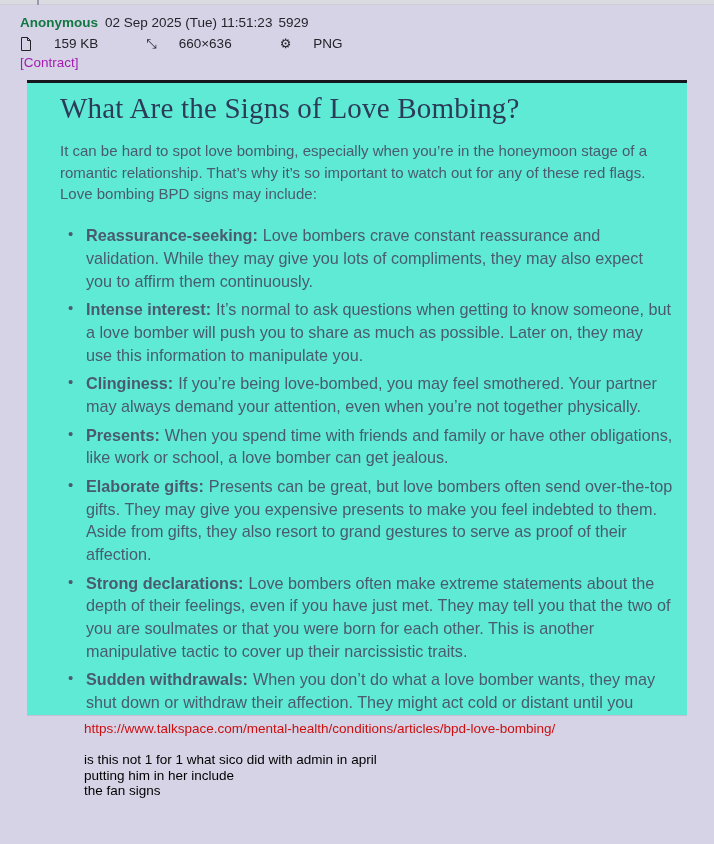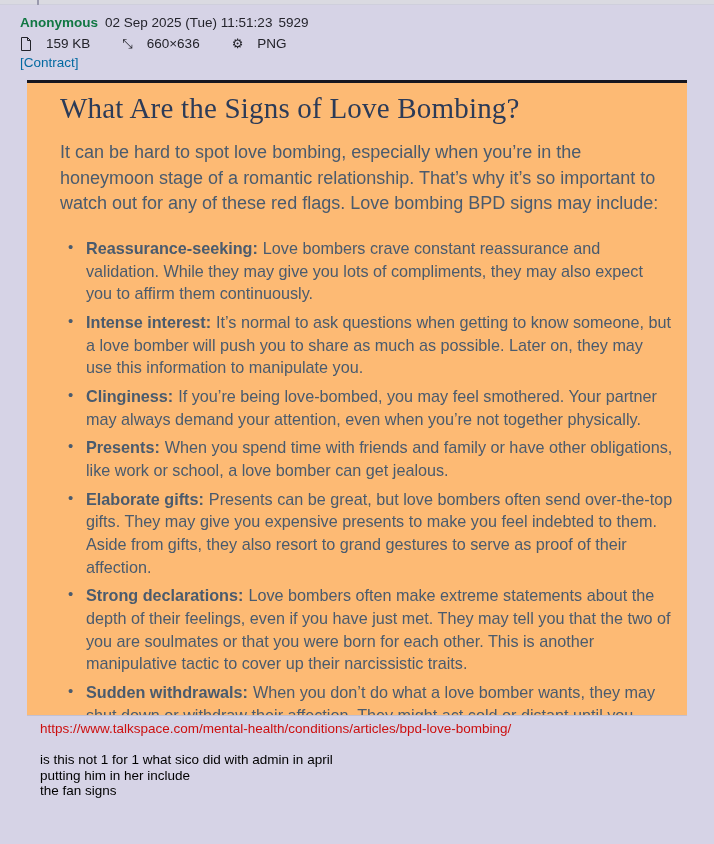"159 KB" .file-info-row { gap: 14px -> 22px }
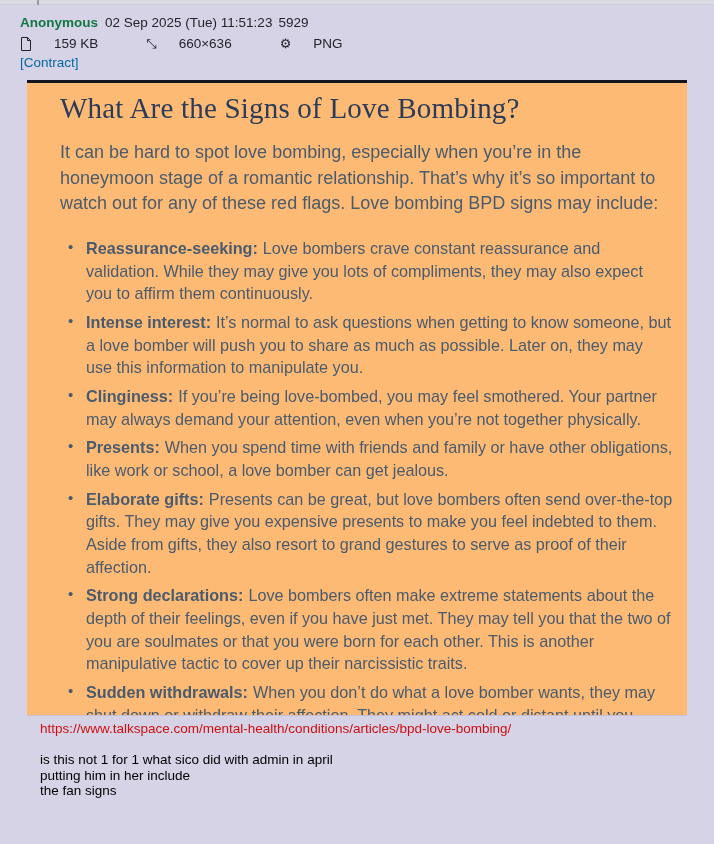"[Contract]" .contract-link { color: #0369a1 -> #a21caf }
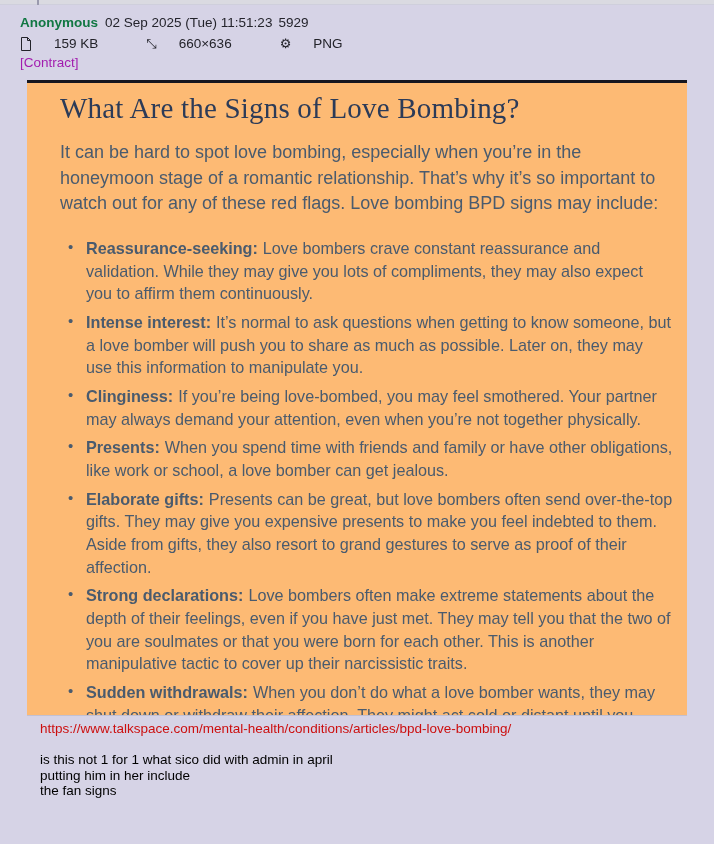"What Are the Signs of" .article { background: #fdba74 -> #5eead4 }
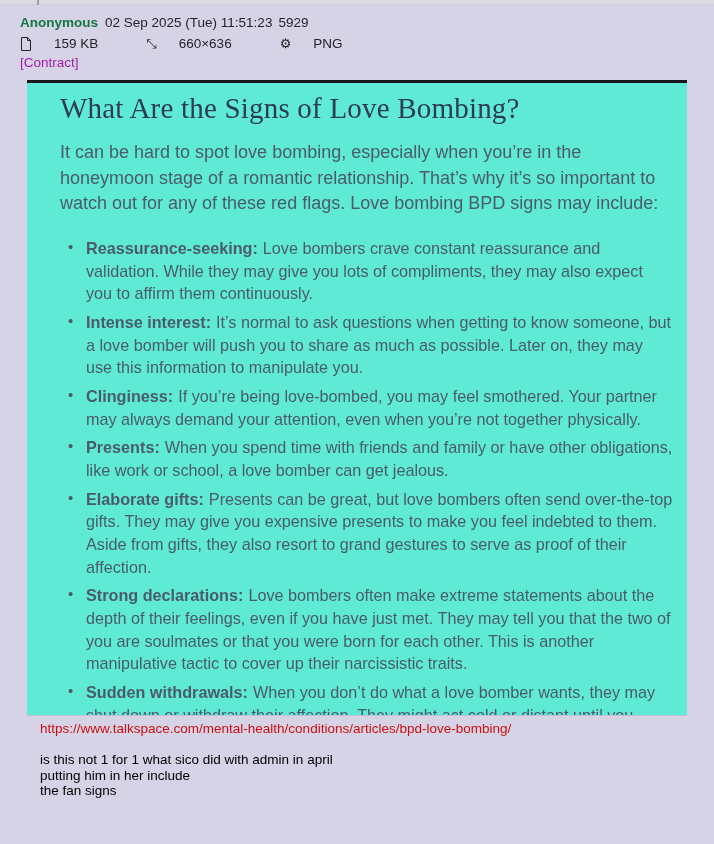"It can be hard to" .article .intro { font-size: 18px -> 15px }
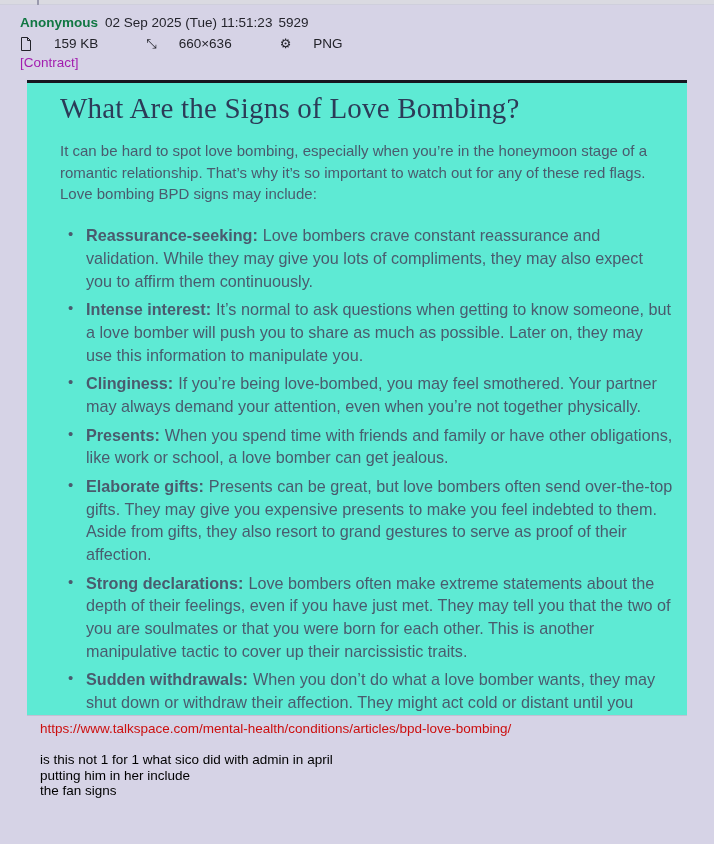"https://www.talkspace.com/mental-health/" .message-block { margin-left: 20px -> 64px }
